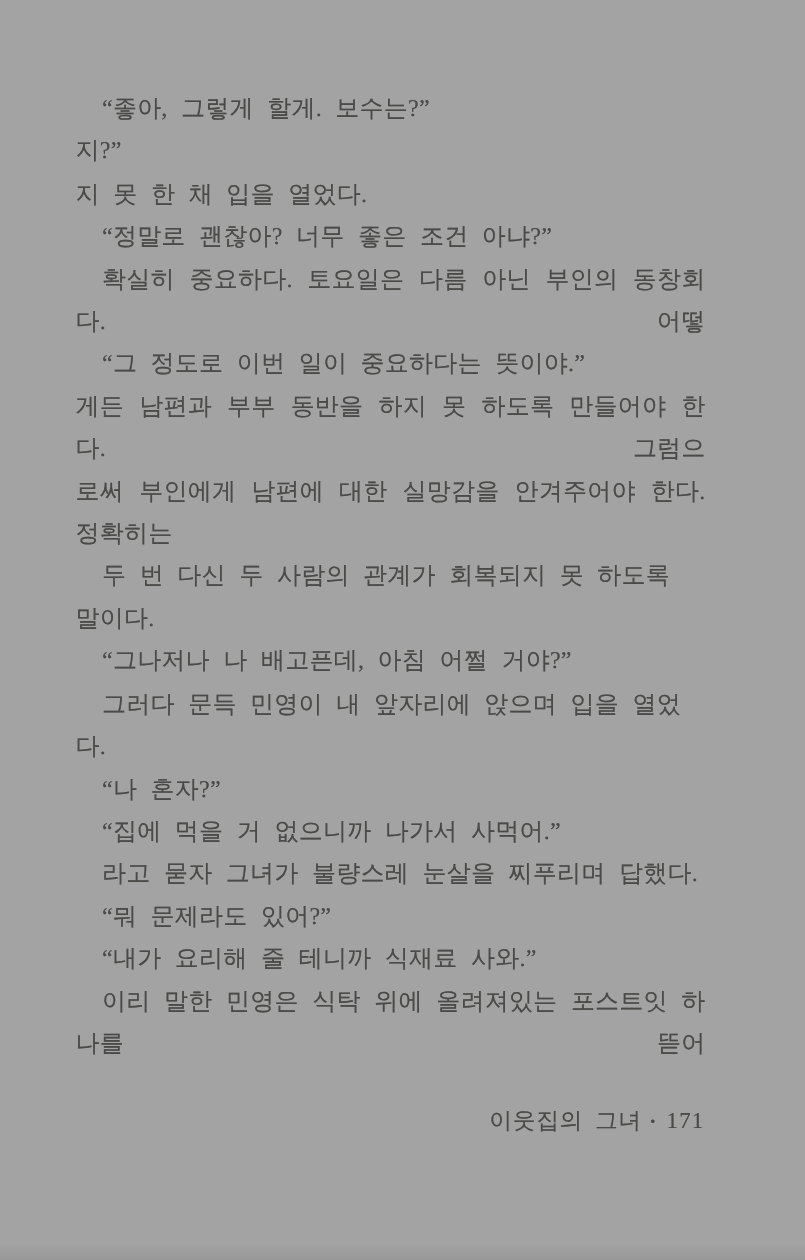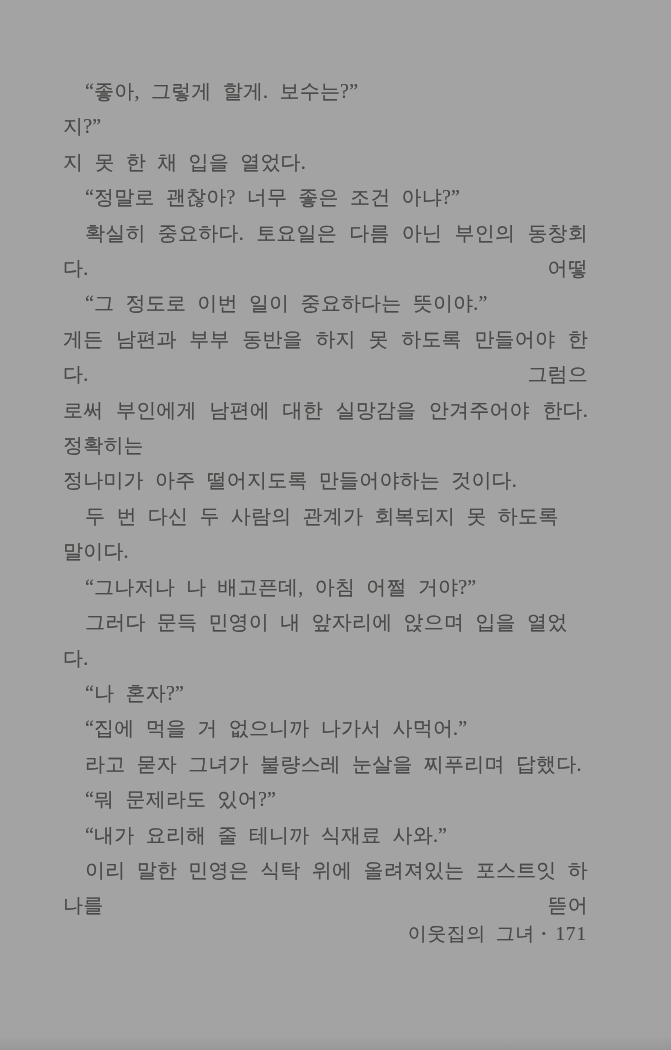"정나미가 아주 떨어지도록 만들어야하는 것이다." p.line { html: <p>정나미가 아주 떨어지도록 만들어야하는 것이다.</p> -> none }
